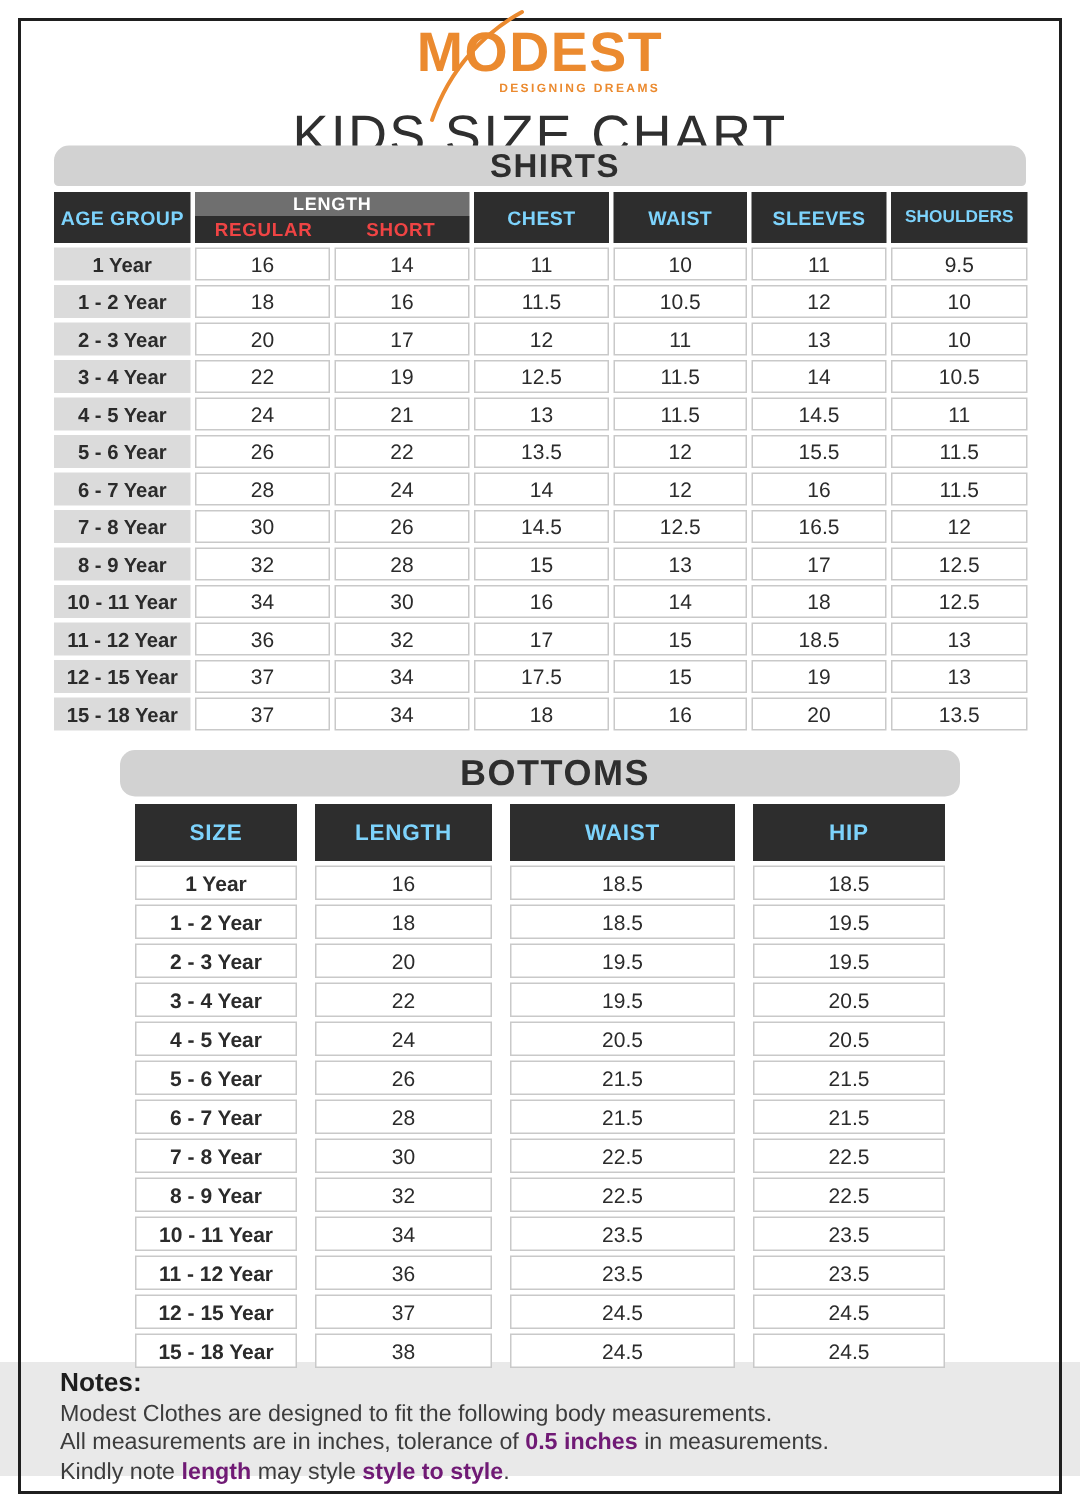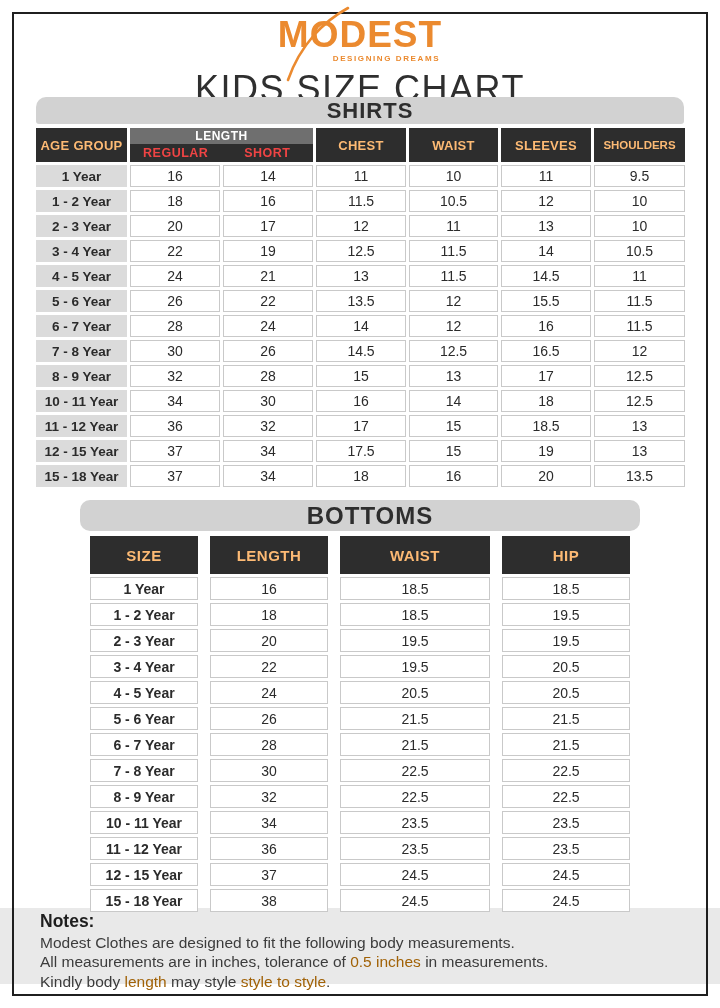"AGE GROUP" .th-dark { color: #fdba74 -> #7dd3fc }
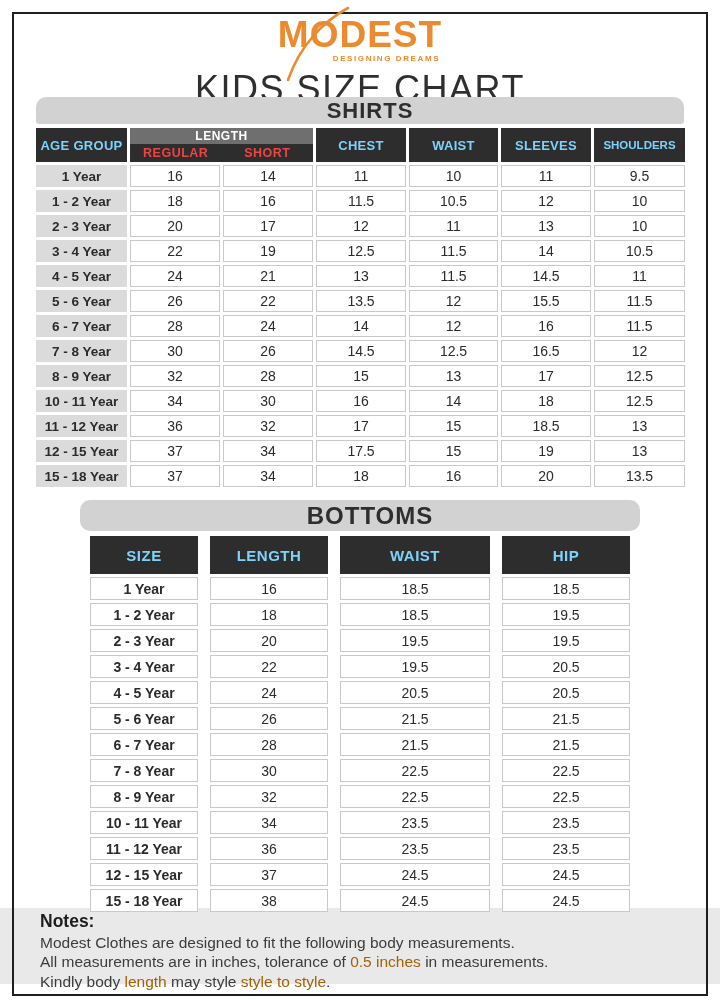"0.5 inches" .note-line .b { color: #a16207 -> #701a75; font-weight: normal -> bold }
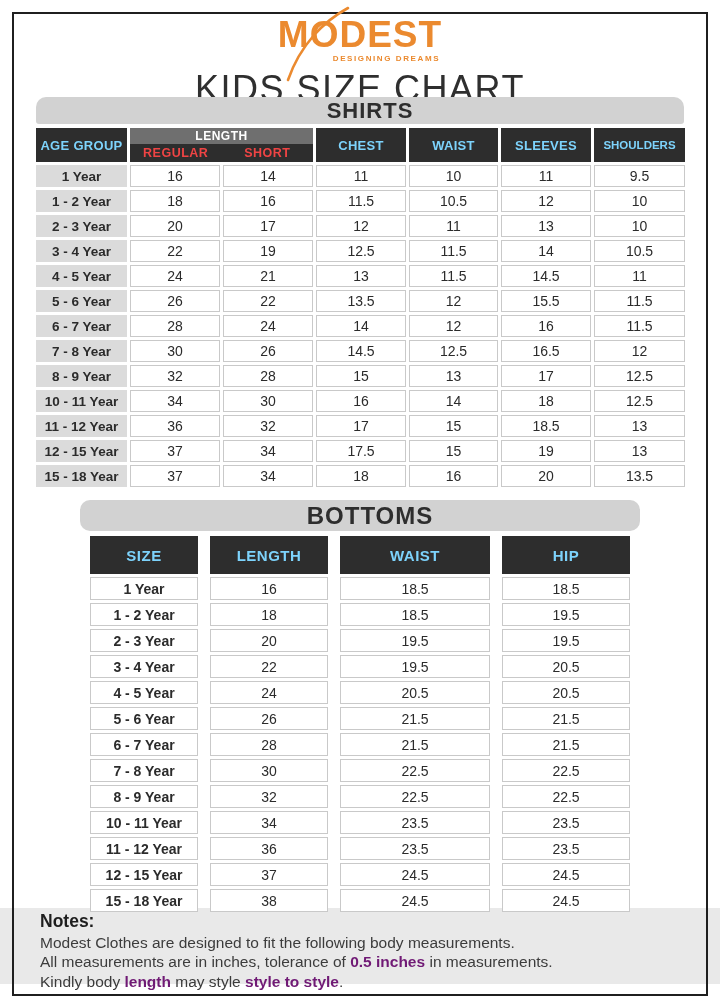"Kindly body" span { text: body -> note }
